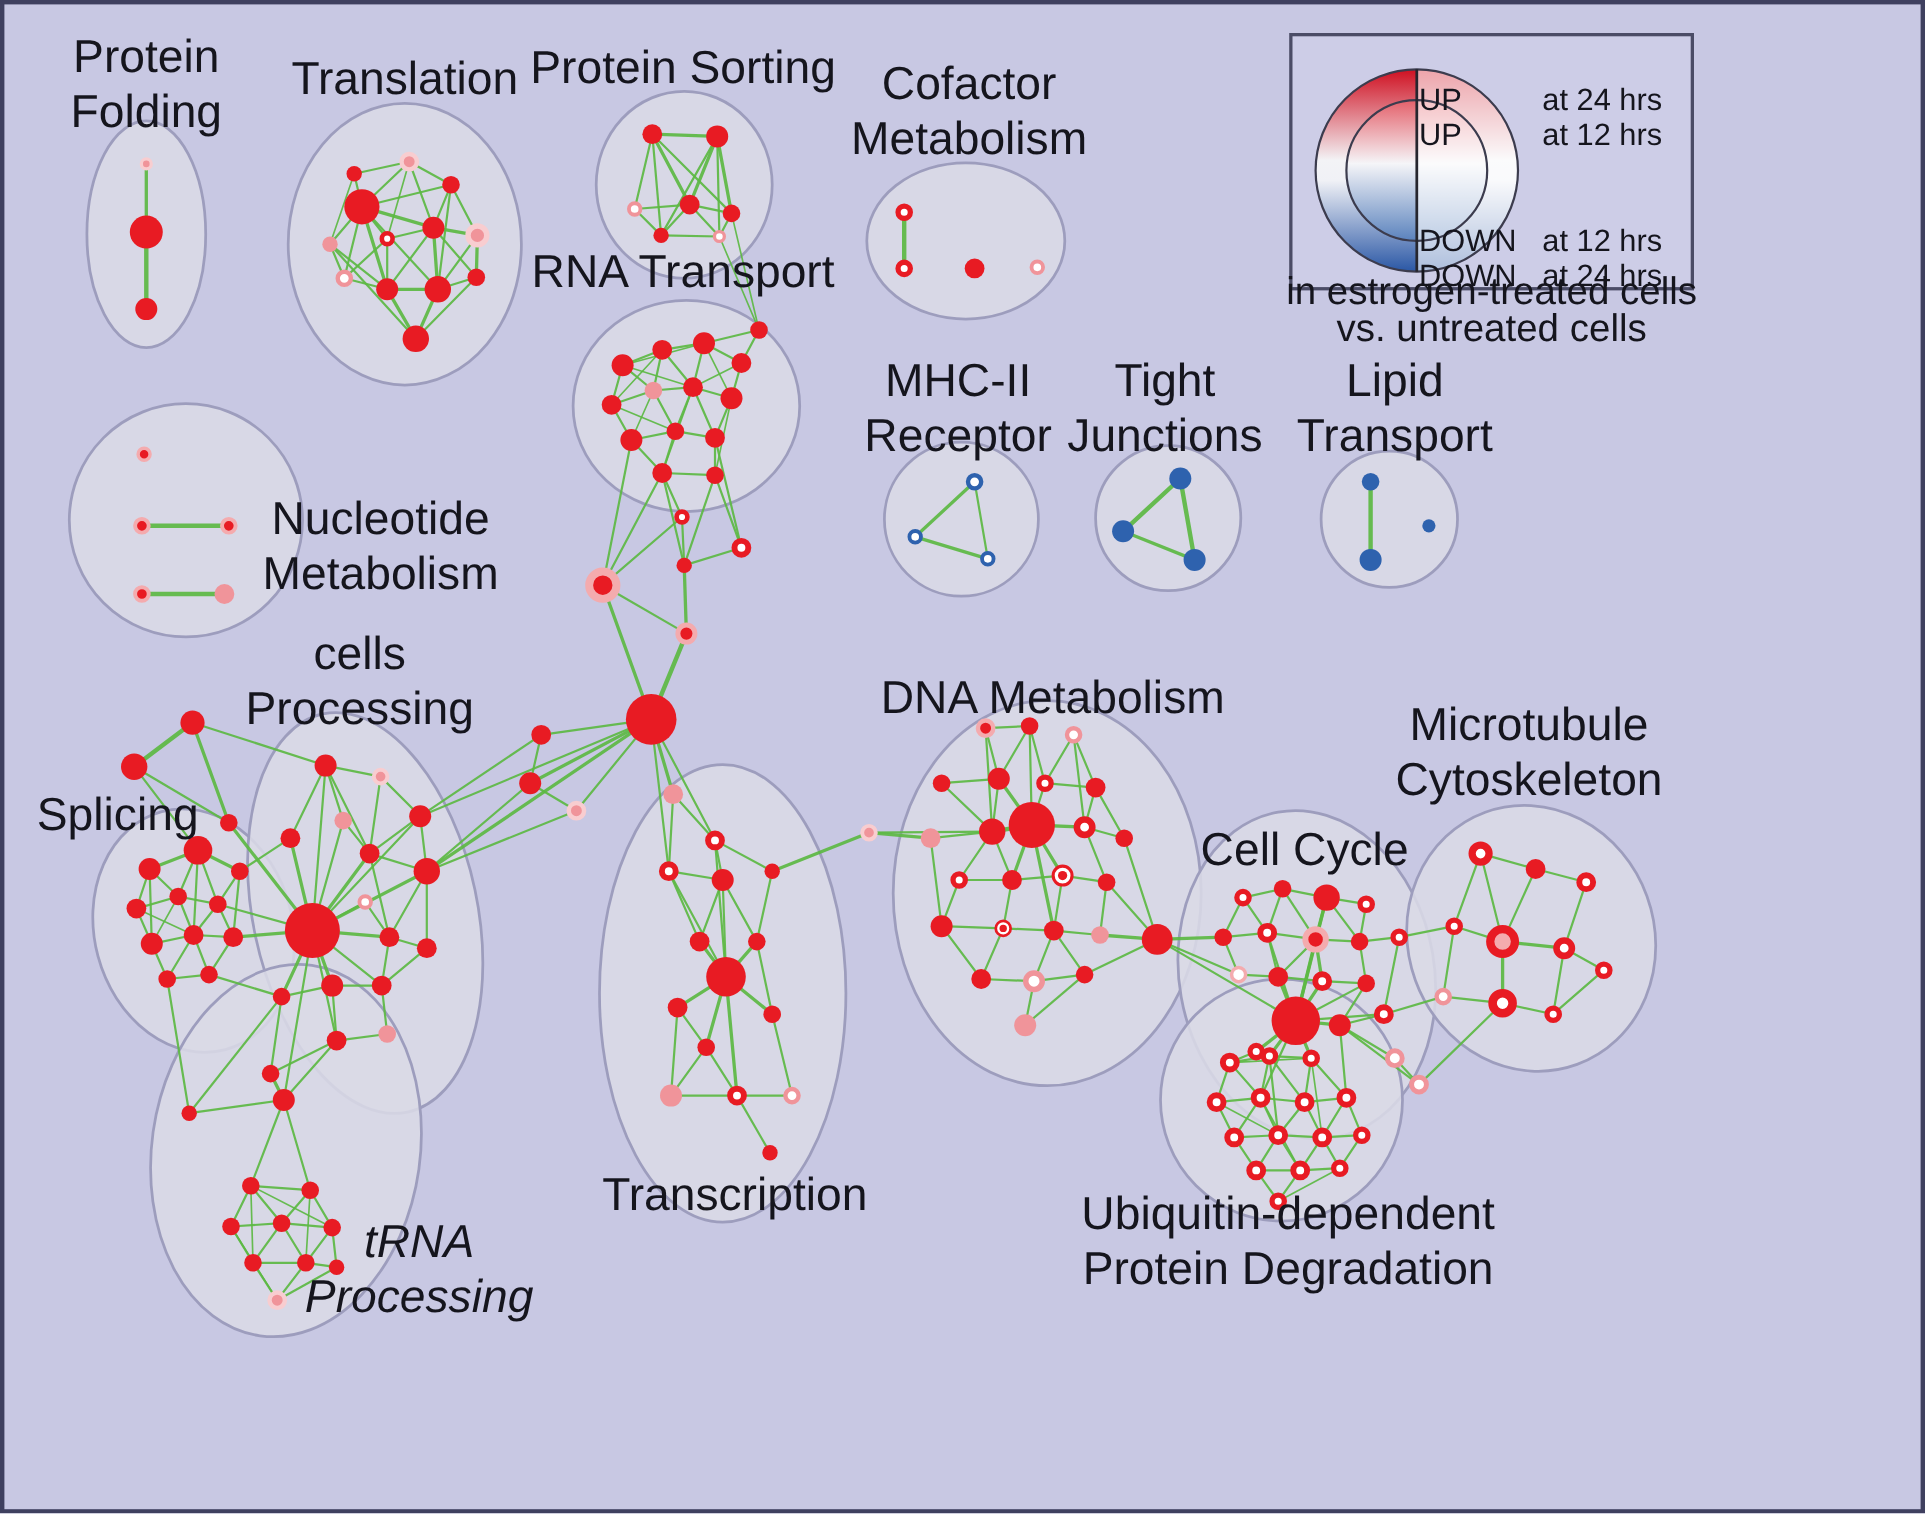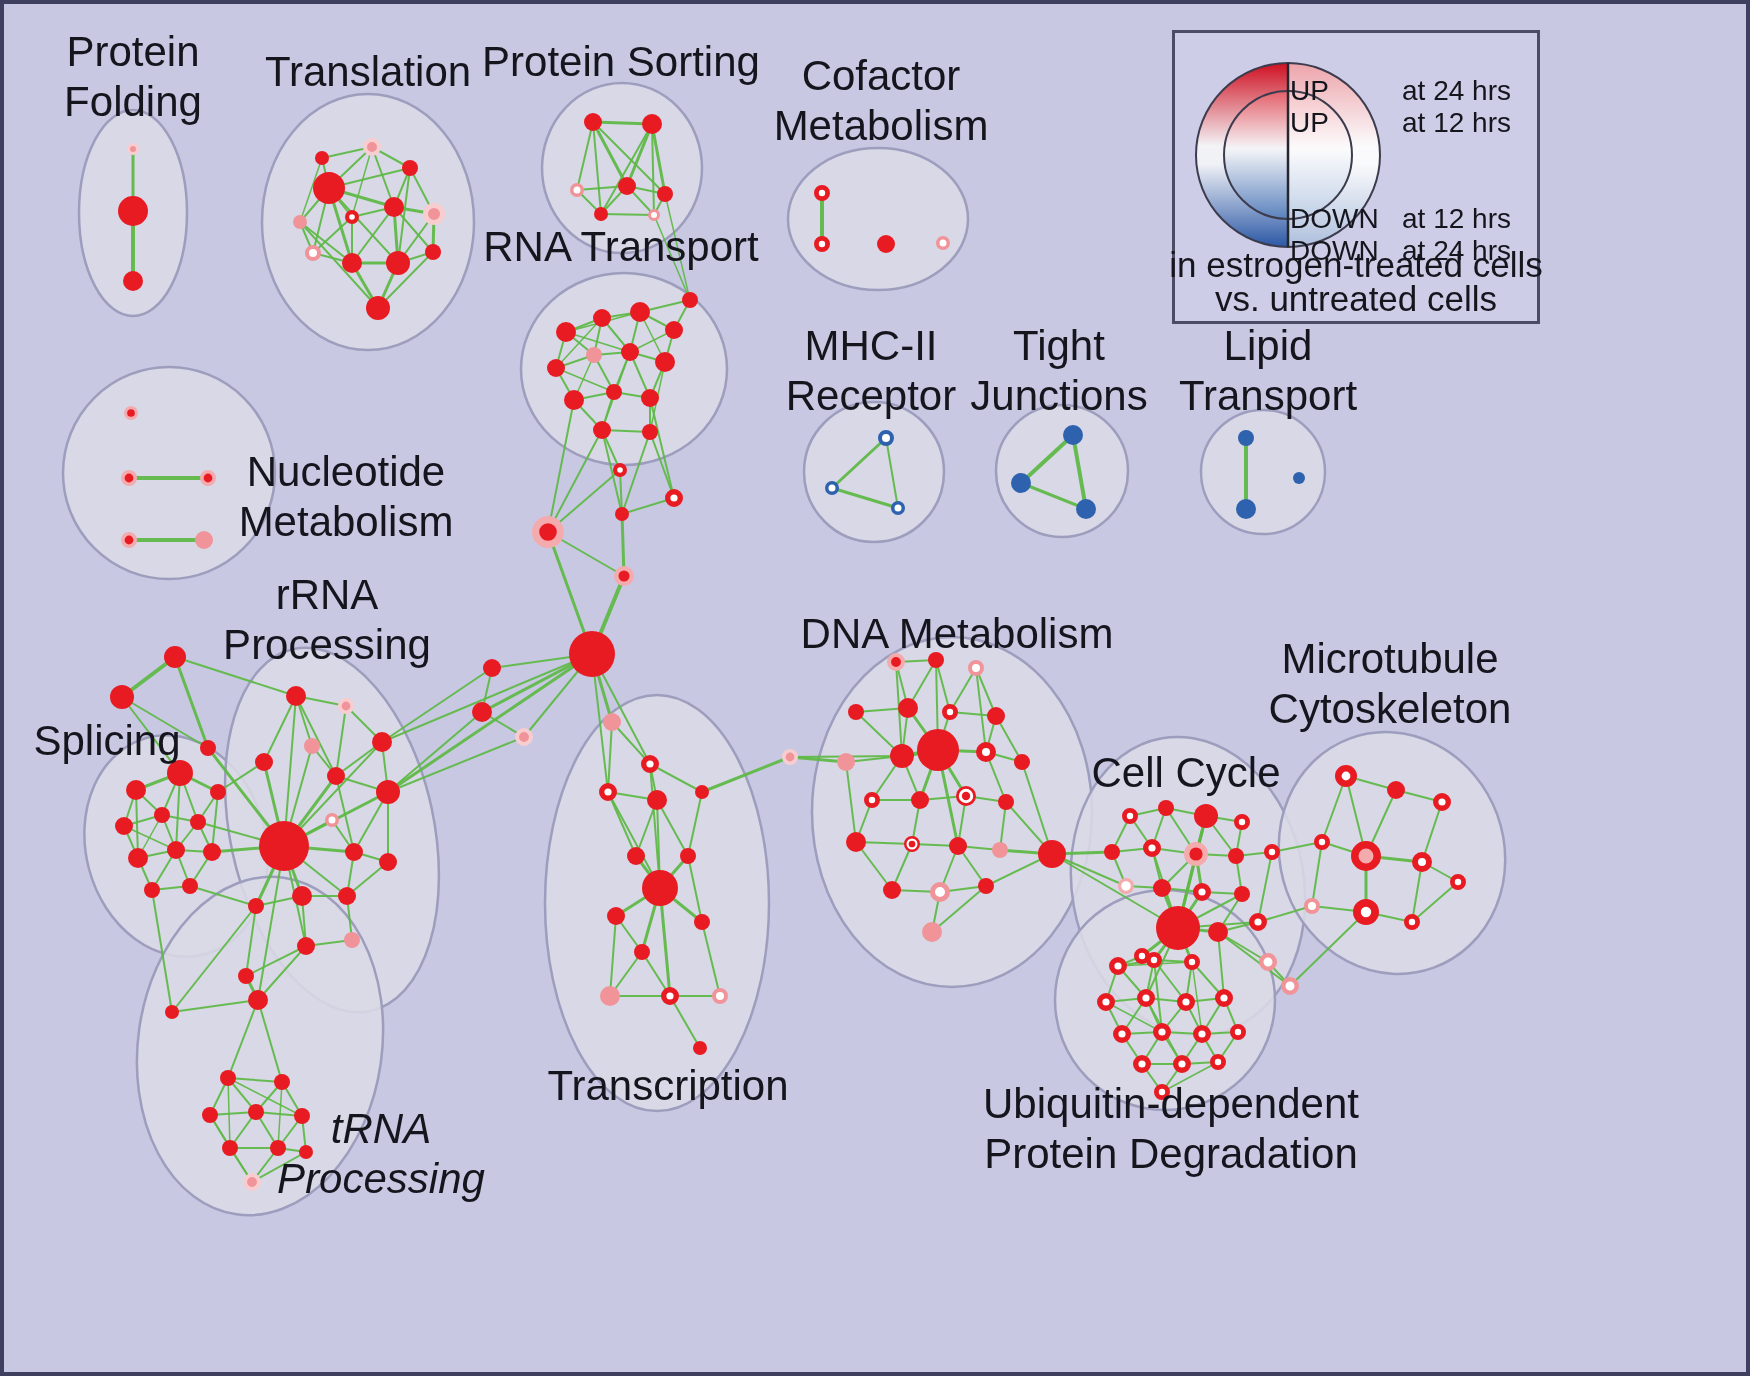"UP" .legend { height: 294px -> 234px }
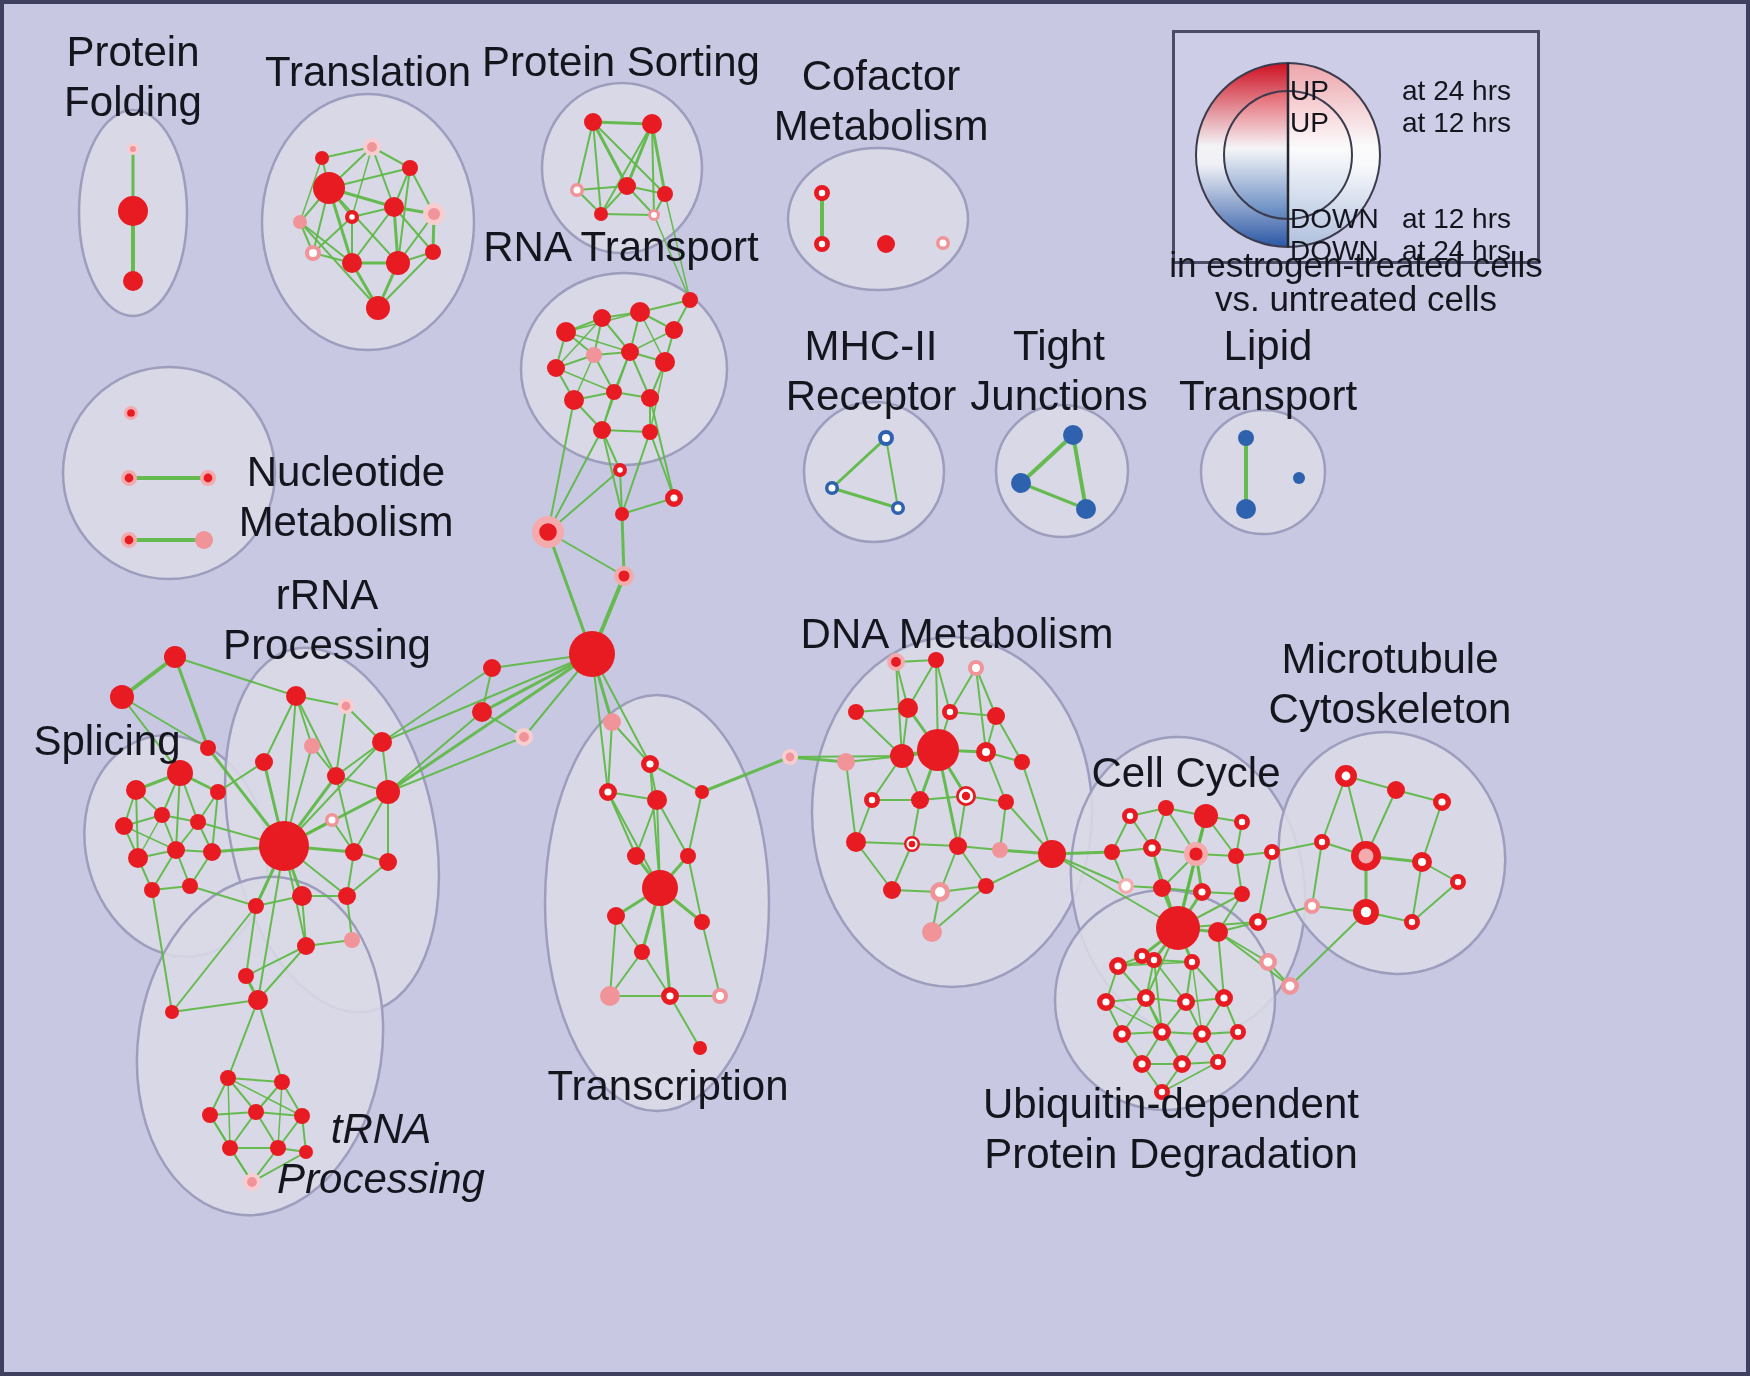"rRNA" div { text: rRNA -> cells }
